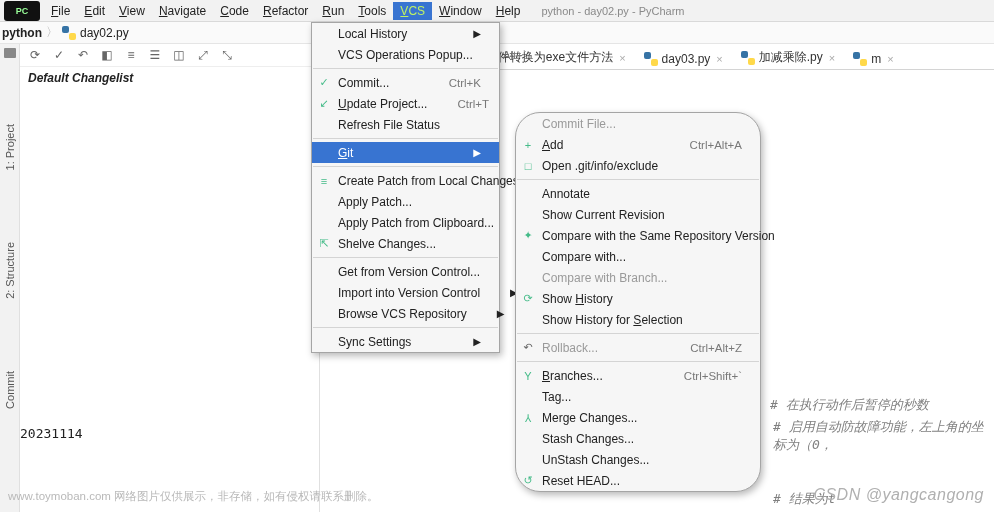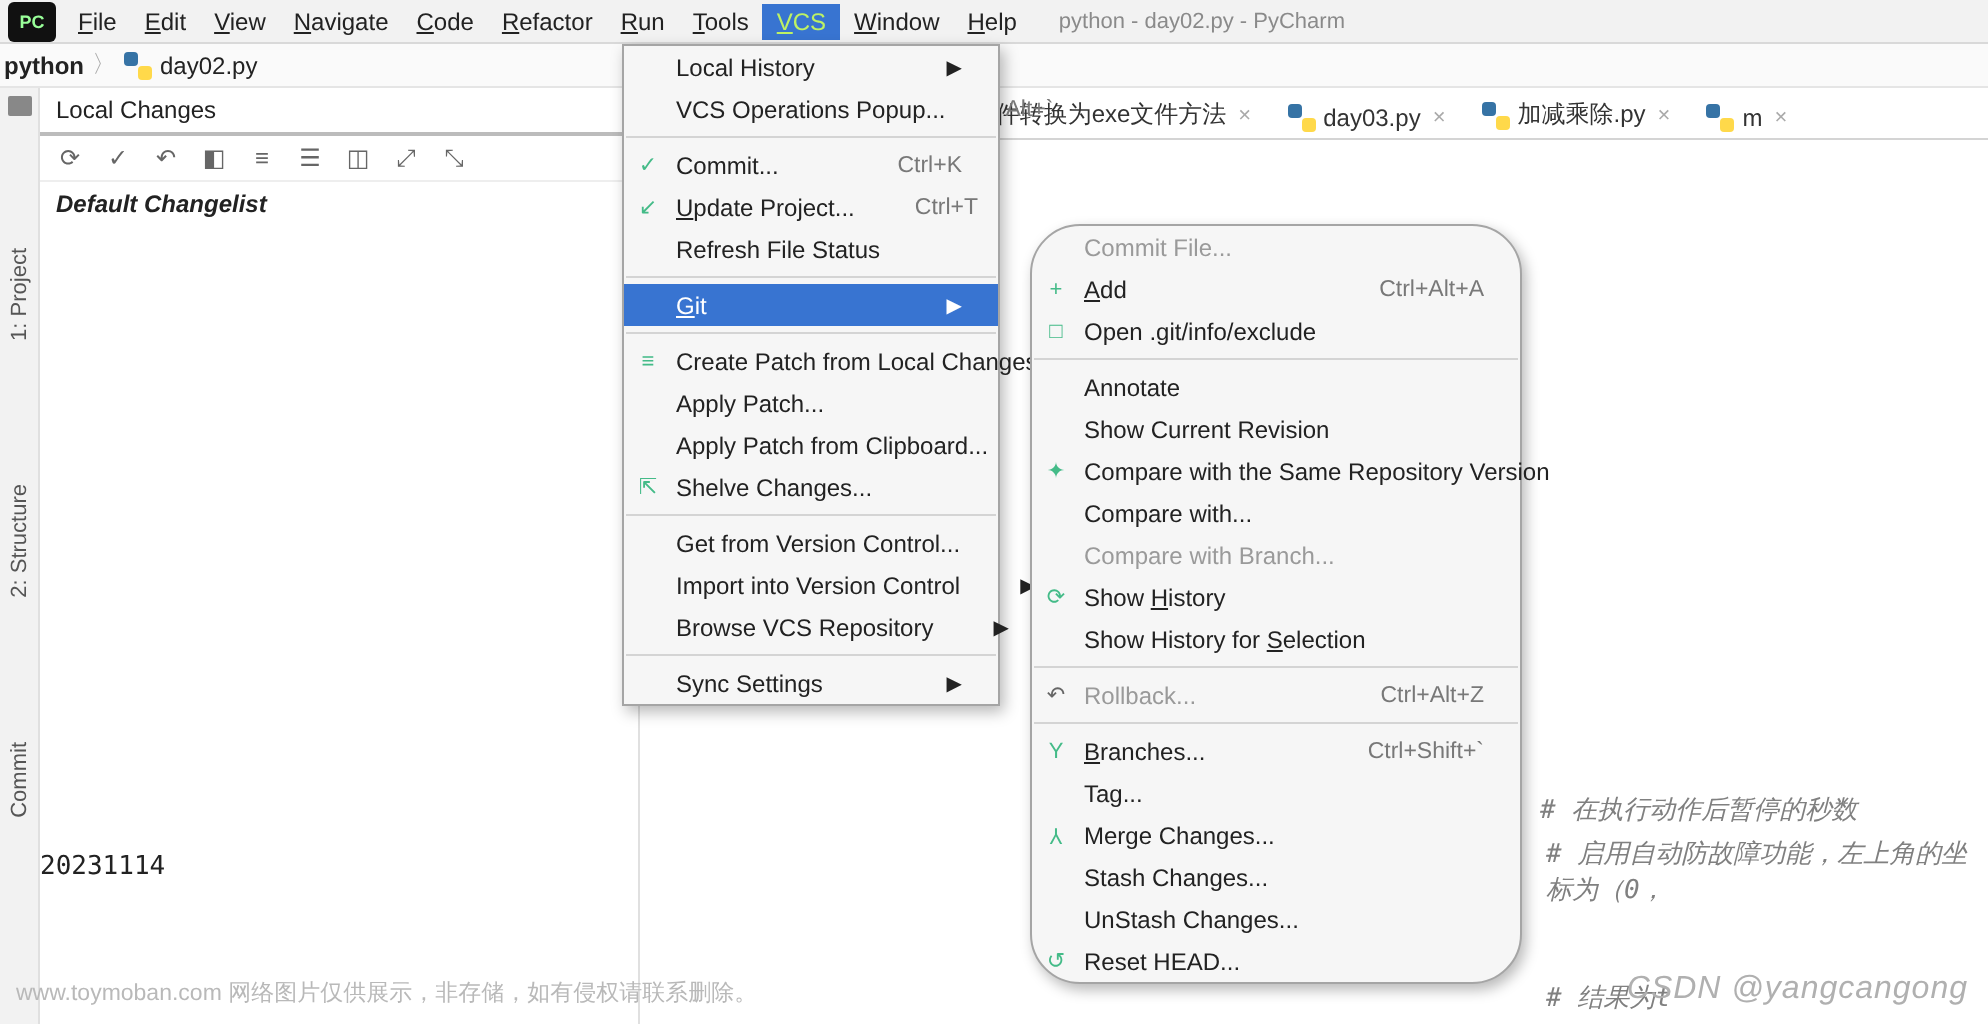"PC" .pc-logo { width: 24px -> 36px }
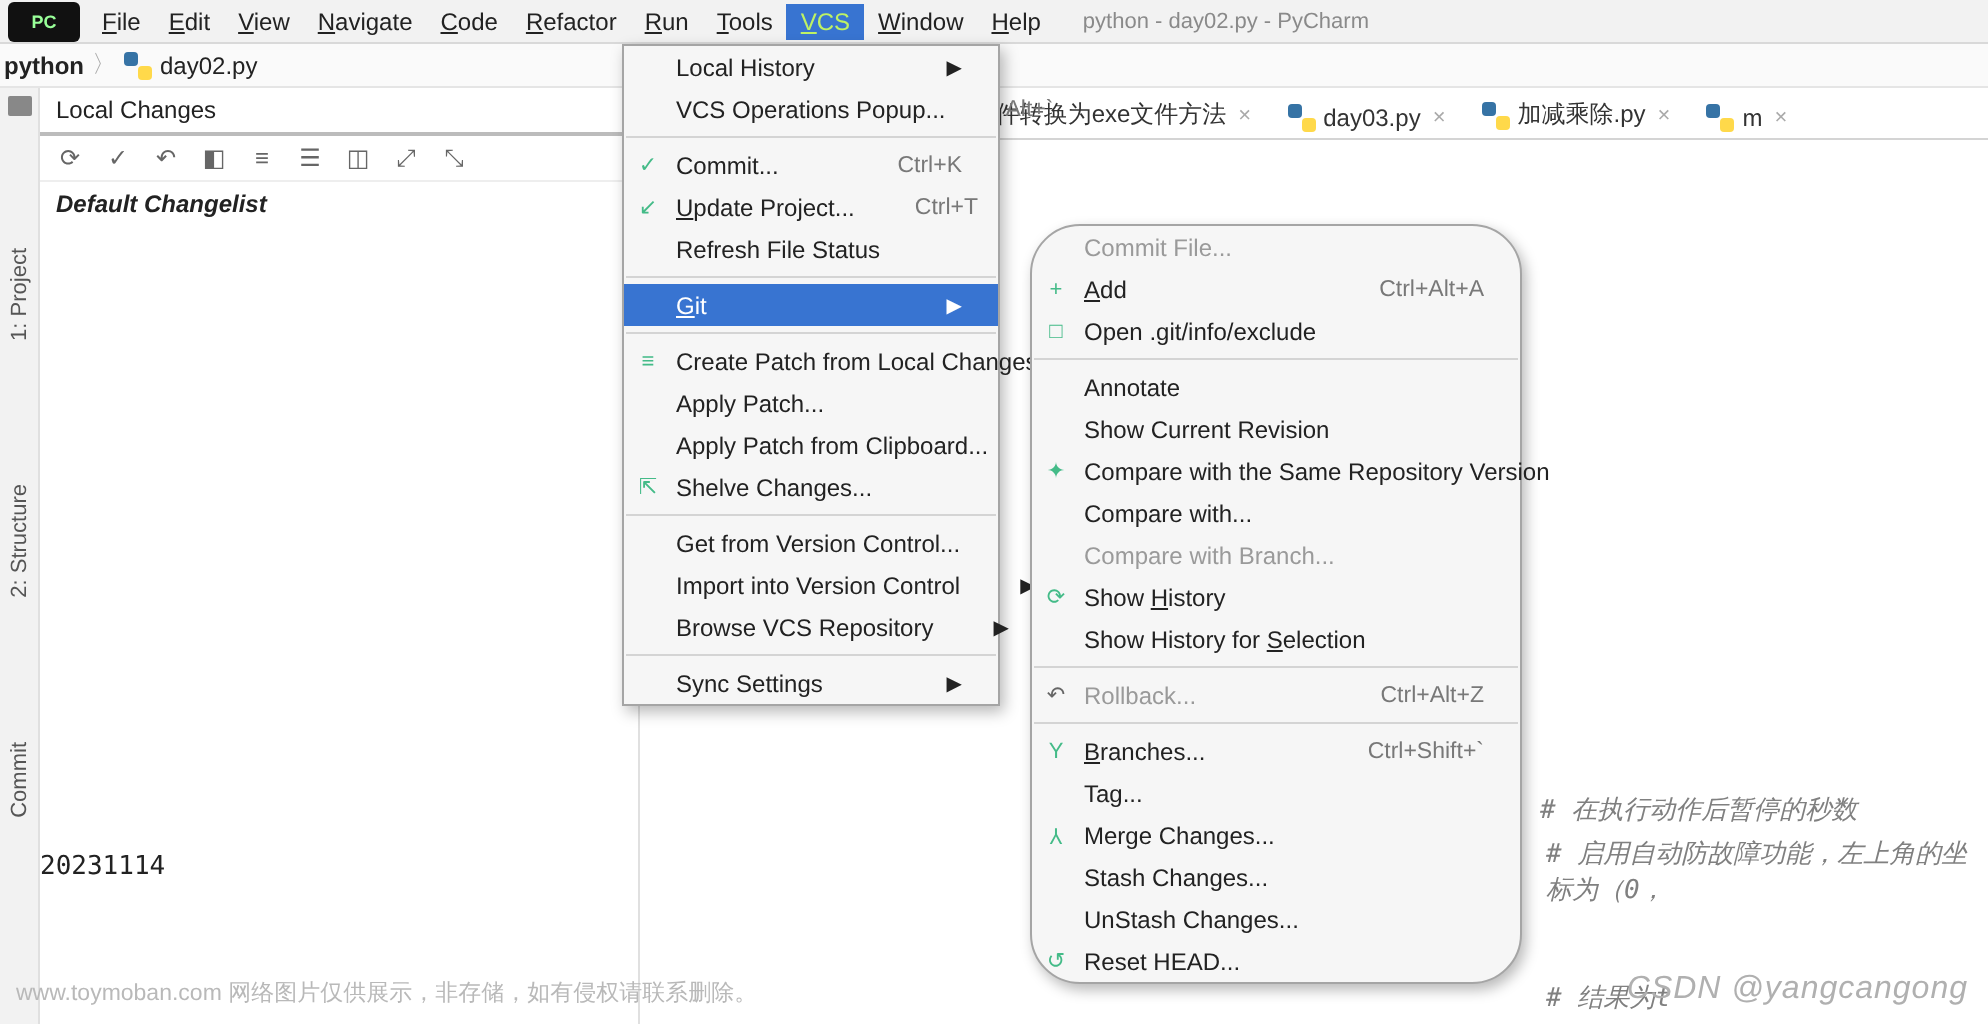"Local Changes" div.hdr { html: <div>Local Changes</div> -> none }
